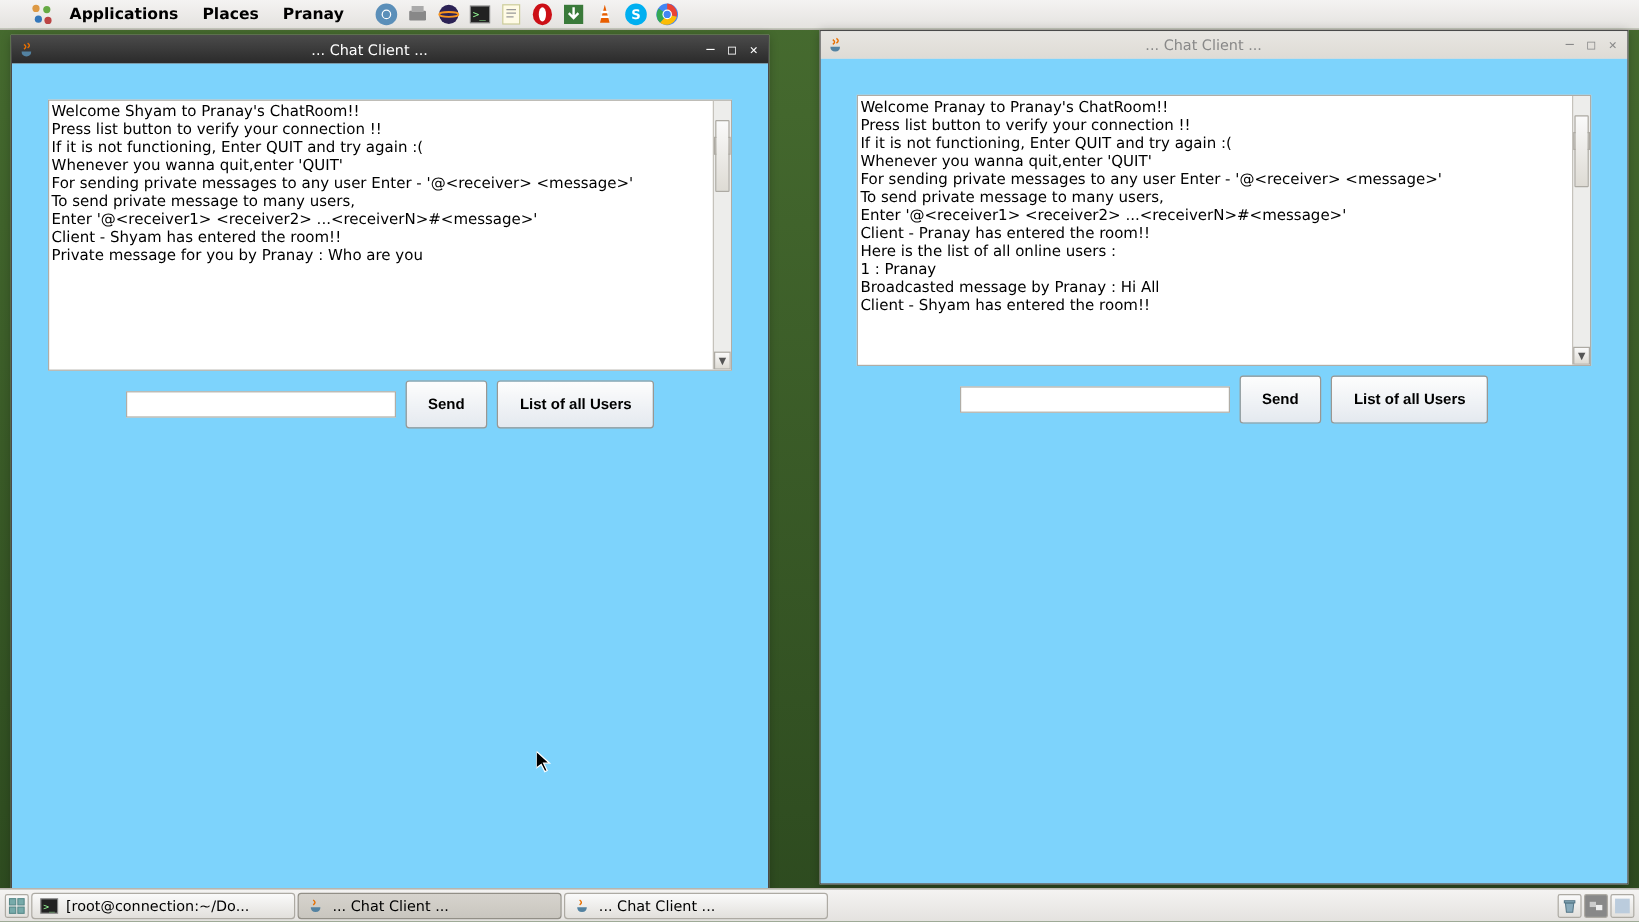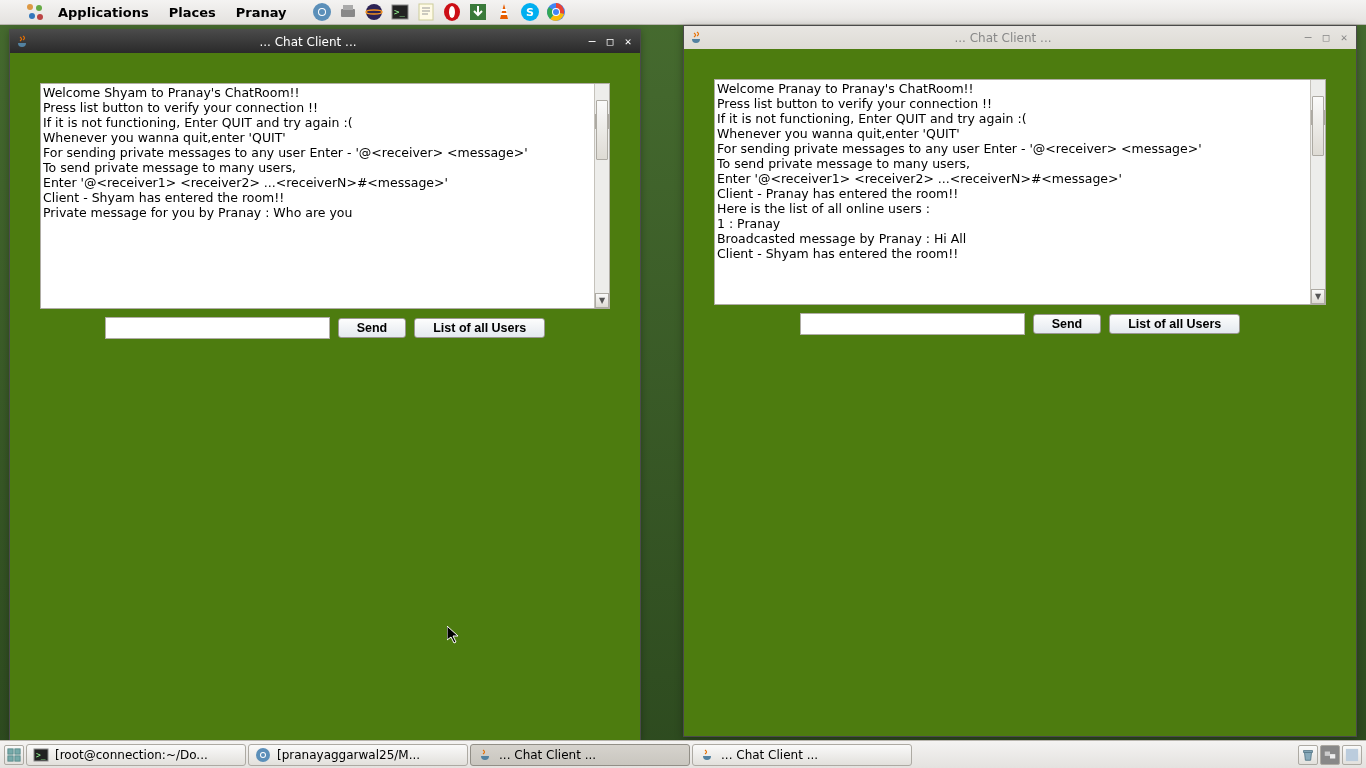"Welcome Shyam to Pranay's ChatRoom!!" .win-body { background: #4d7c0f -> #7dd3fc }
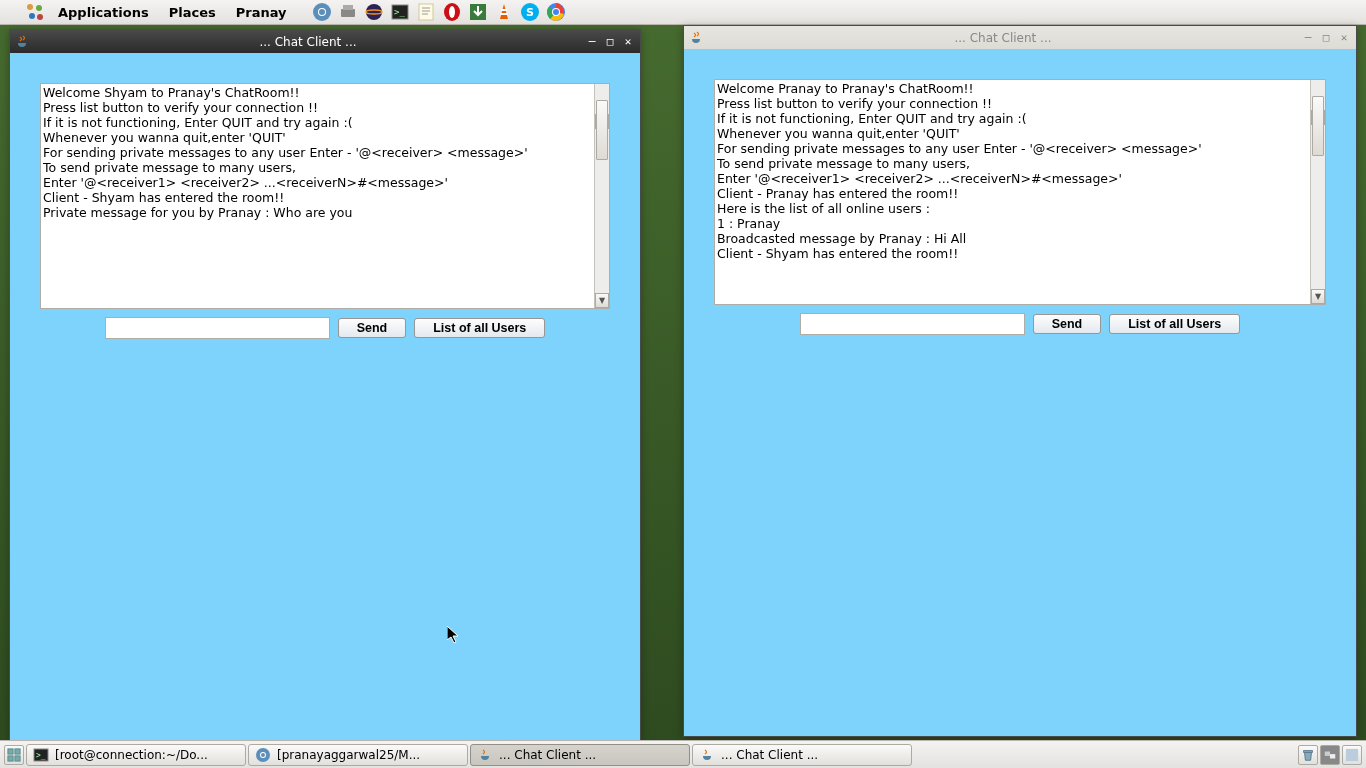"Send" .btn-std { height: 20px -> 40px }
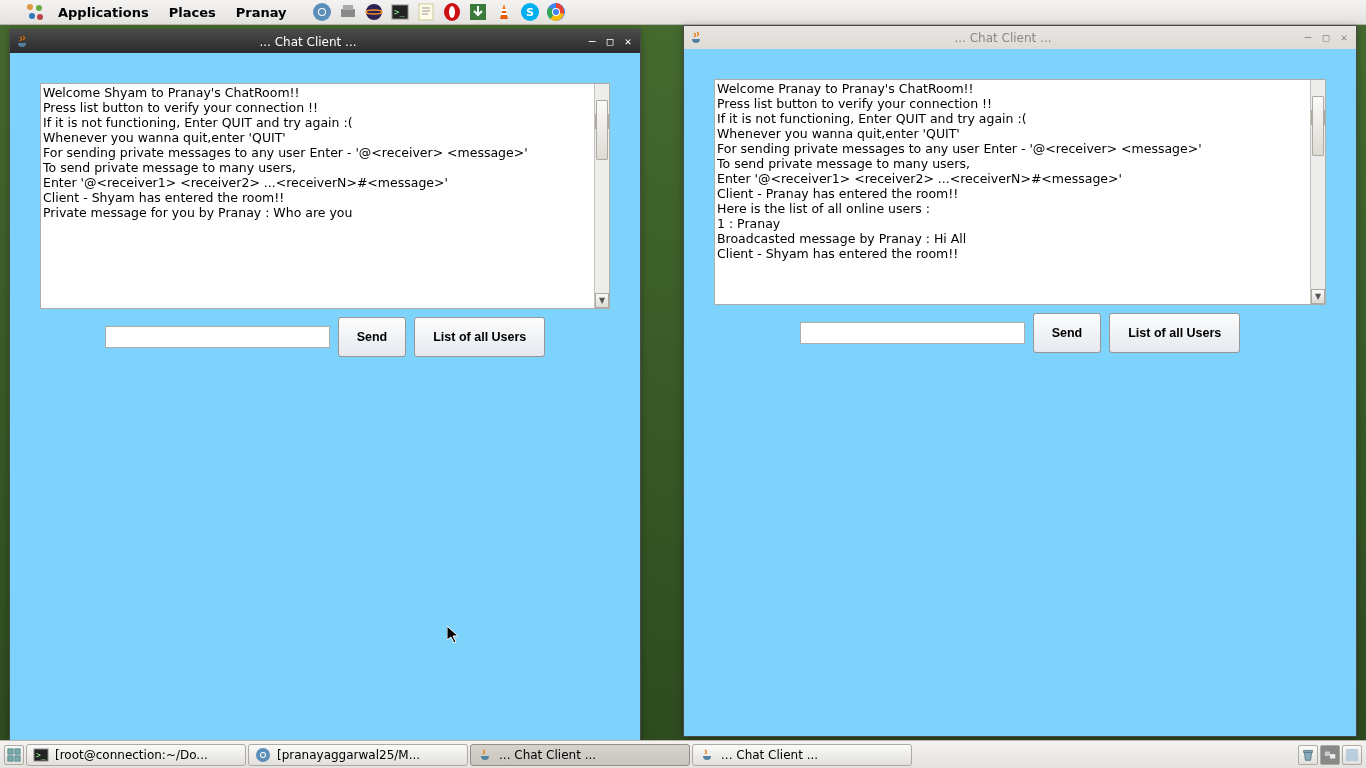"[pranayaggarwal25/M..." div.task-btn { html: <div> <span><svg> <circle></circle> <circle></circle> <circle></circle> </svg></span> <span>[pranayaggarwal25/M...</span> </div> -> none }
